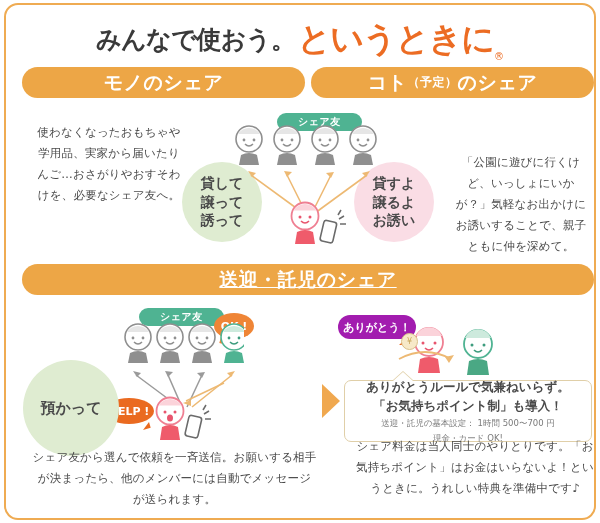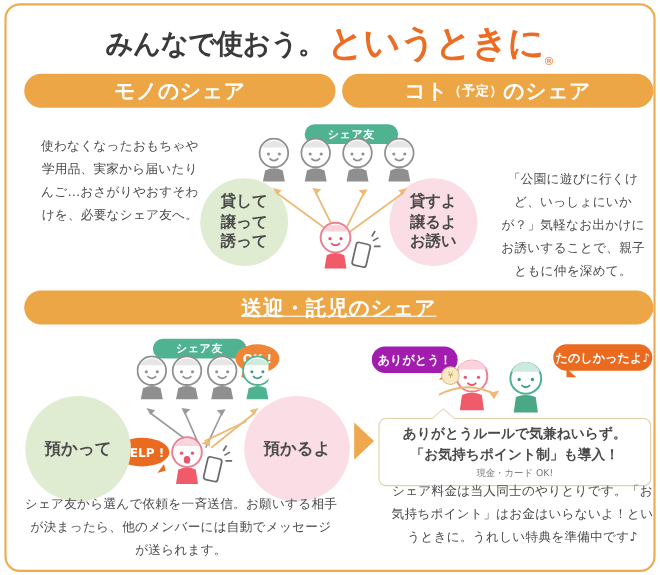"たのしかったよ♪" div.bubble { html: <div>たのしかったよ♪</div> -> none }
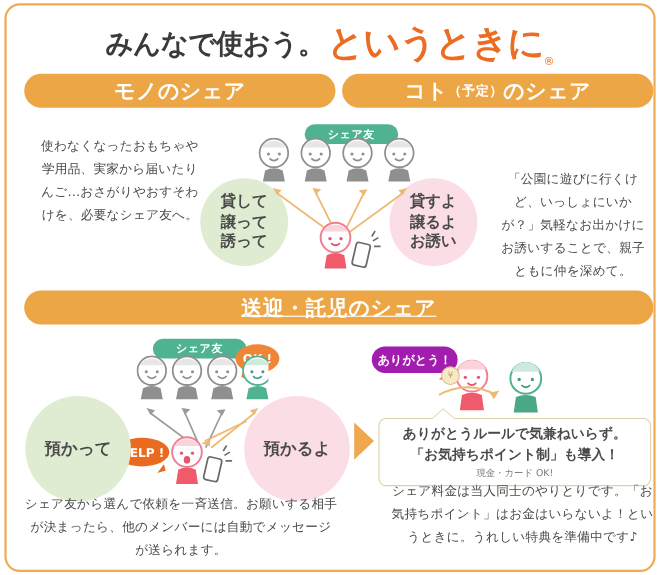"預かるよ" div.circle { html: <div>預かるよ</div> -> none }
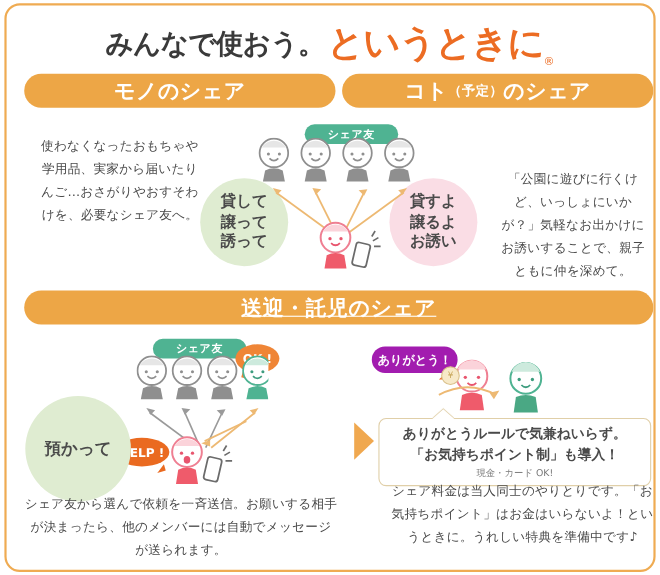"送迎・託児の基本設定： 1時間 500〜700 円" div.fine { html: none -> <div>送迎・託児の基本設定： 1時間 500〜700 円</div> }
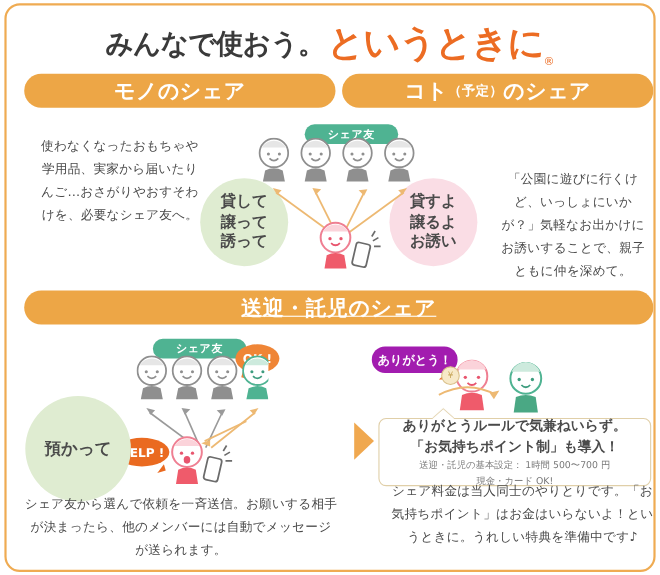"シェア友から選んで依頼を一斉送信。お願いする相手が決まったら、他のメンバーには自" #txt-soukei { font-family: none -> Liberation Mono, monospace; left: 16px -> 26px }
